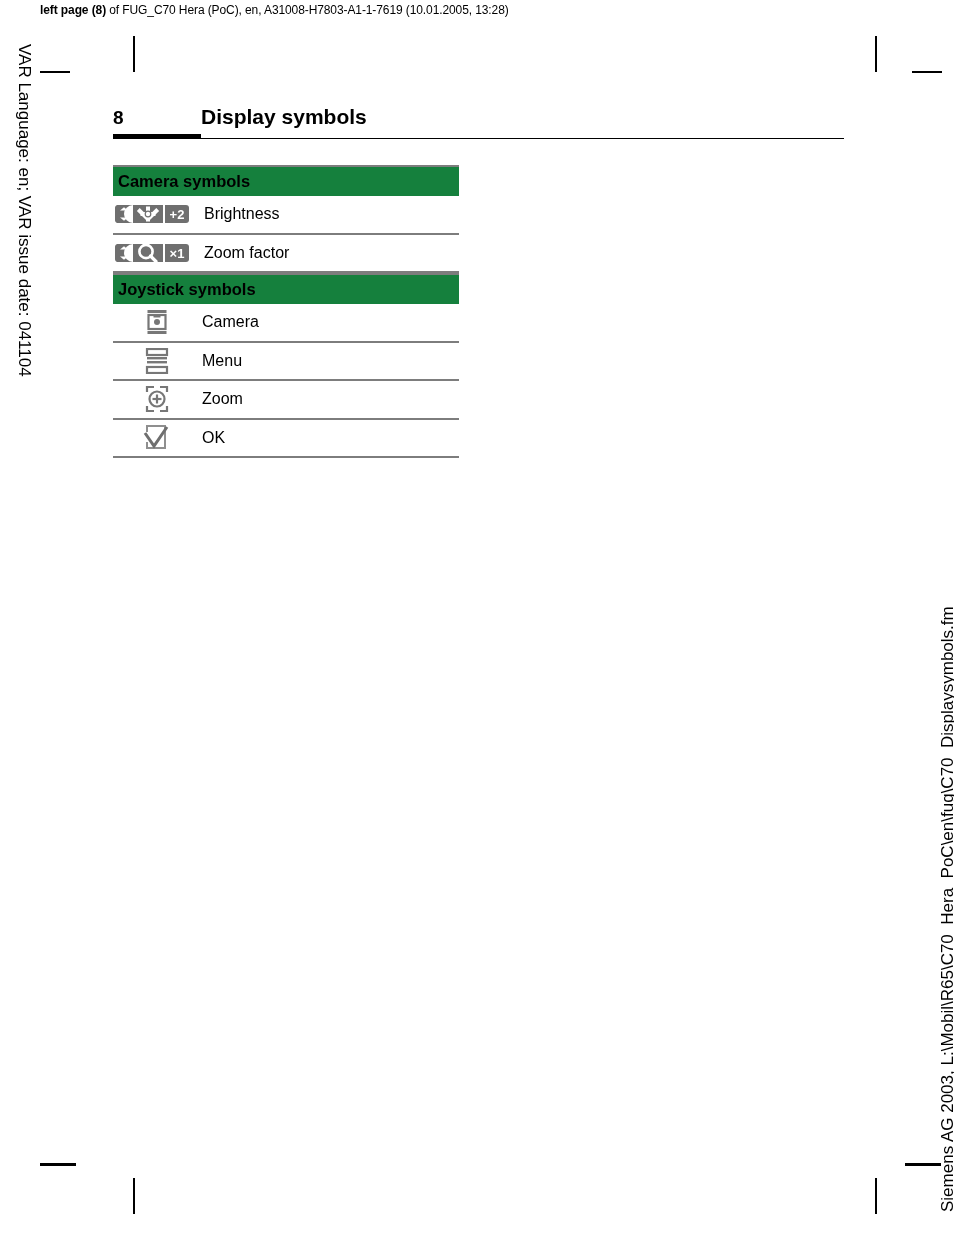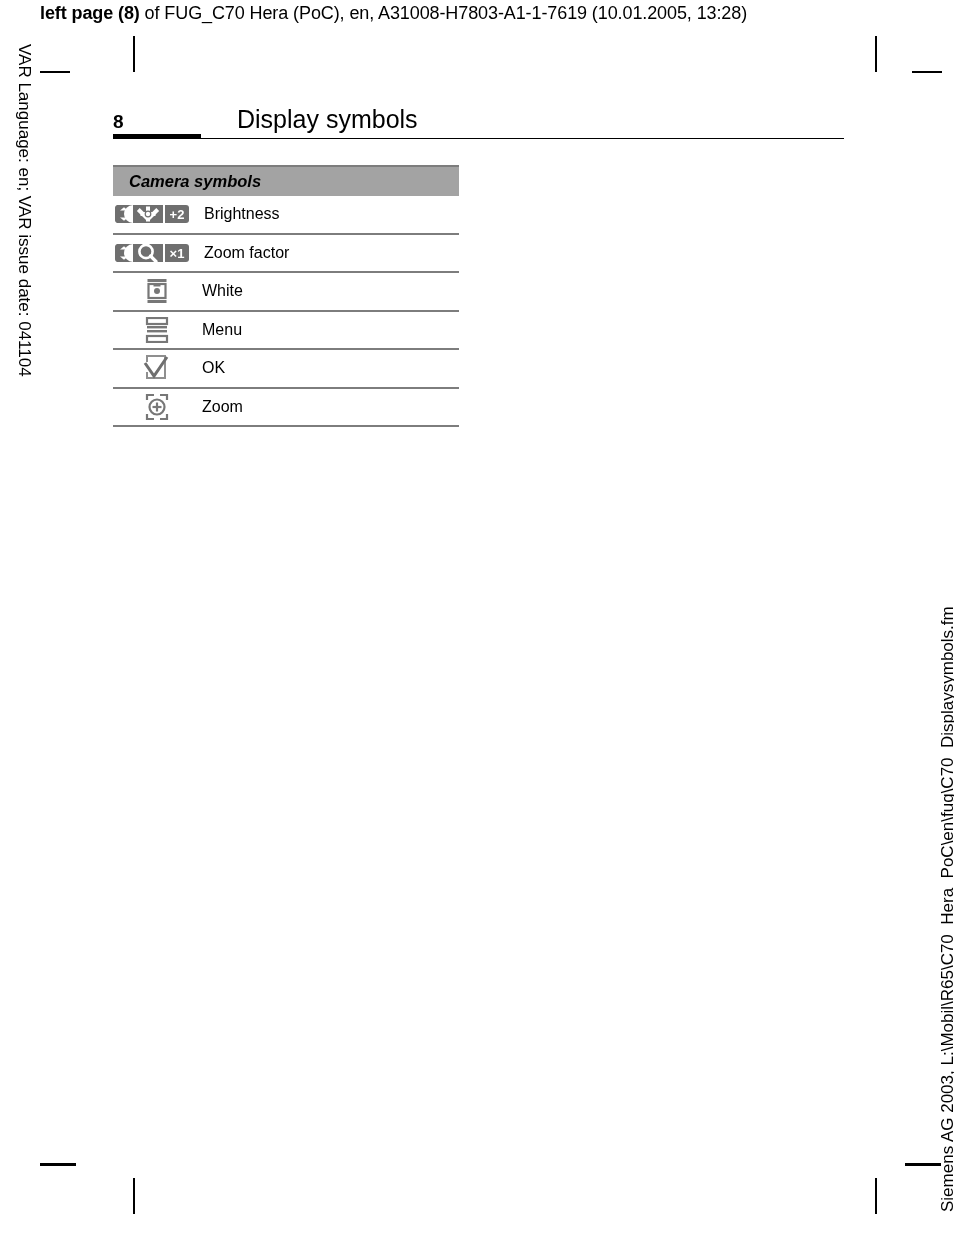"left page (8) of FUG_C70" .print-header { font-size: 18px -> 12px }
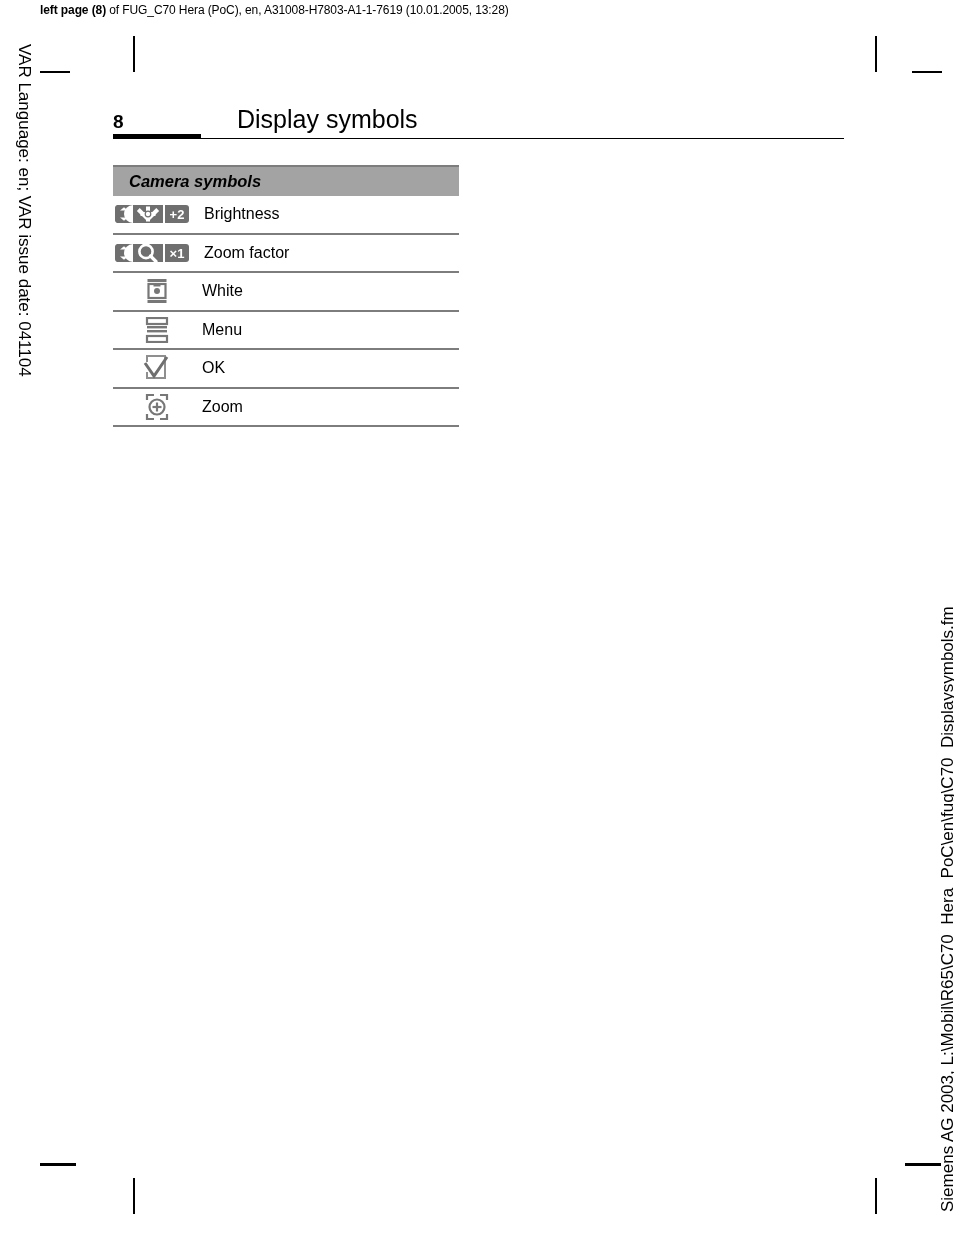"Display symbols" .page-title { font-size: 25px -> 21px; font-weight: normal -> bold; margin-left: 36px -> none }
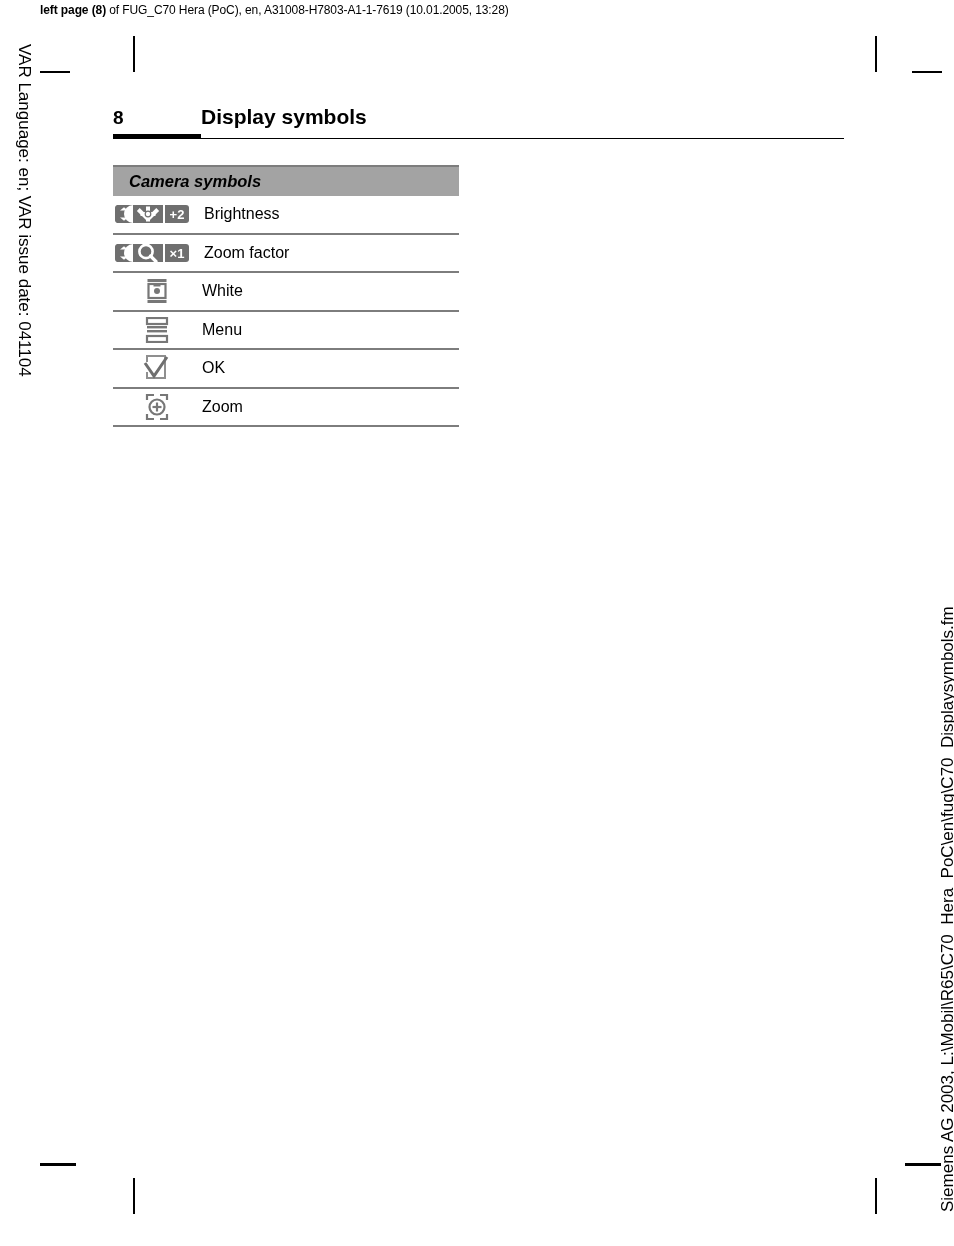"Camera symbols" .sec-head { background: #a3a3a3 -> #15803d; font-style: italic -> none; padding-left: 16px -> 5px }
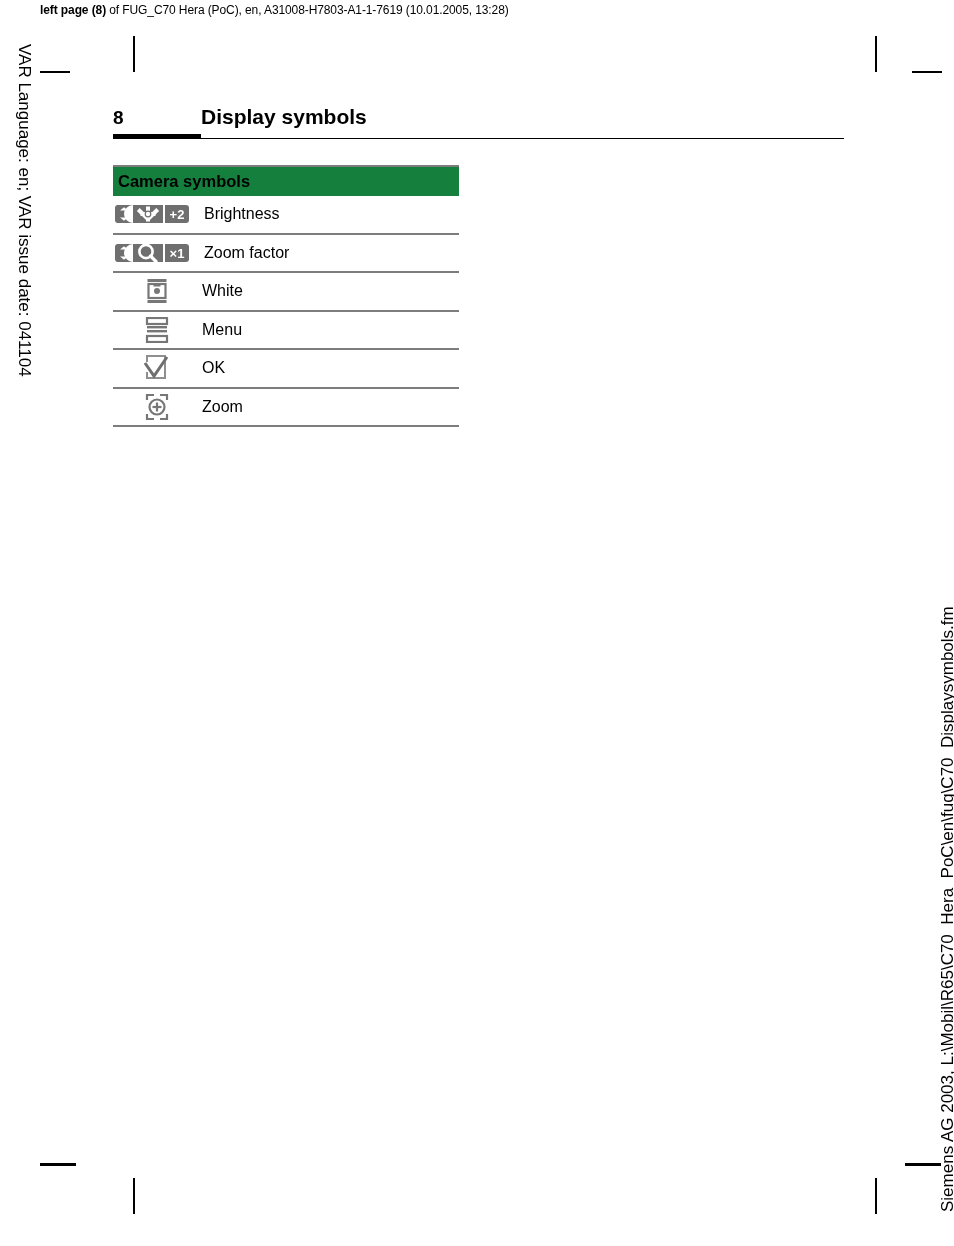"Joystick symbols" div.sec-head { html: none -> <div> <span>Joystick symbols</span> </div> }
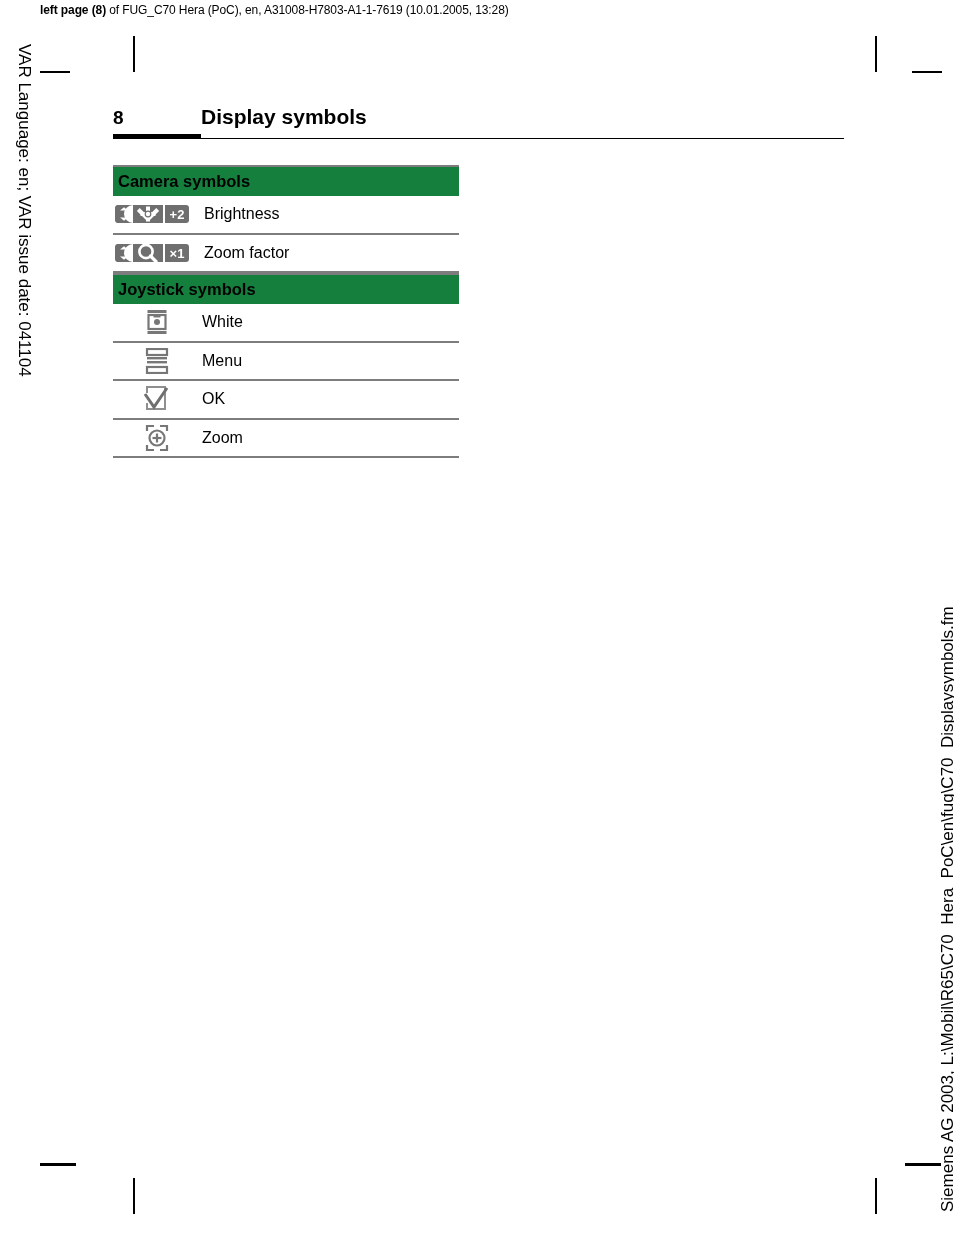"White" span.sym-cell-label { text: White -> Camera }
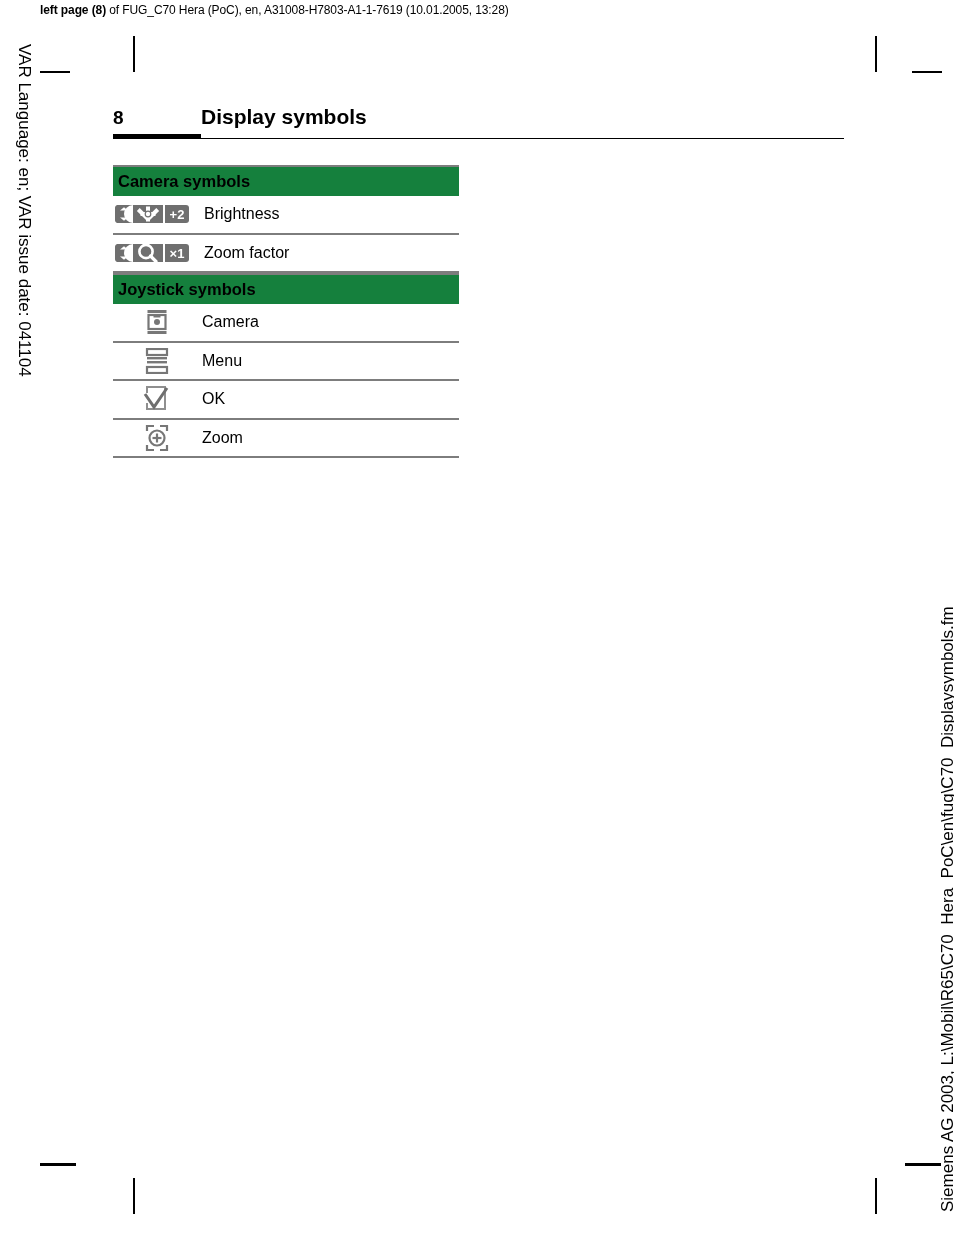"OK" div.sym-row { order: before "Zoom" -> after "Zoom" }
